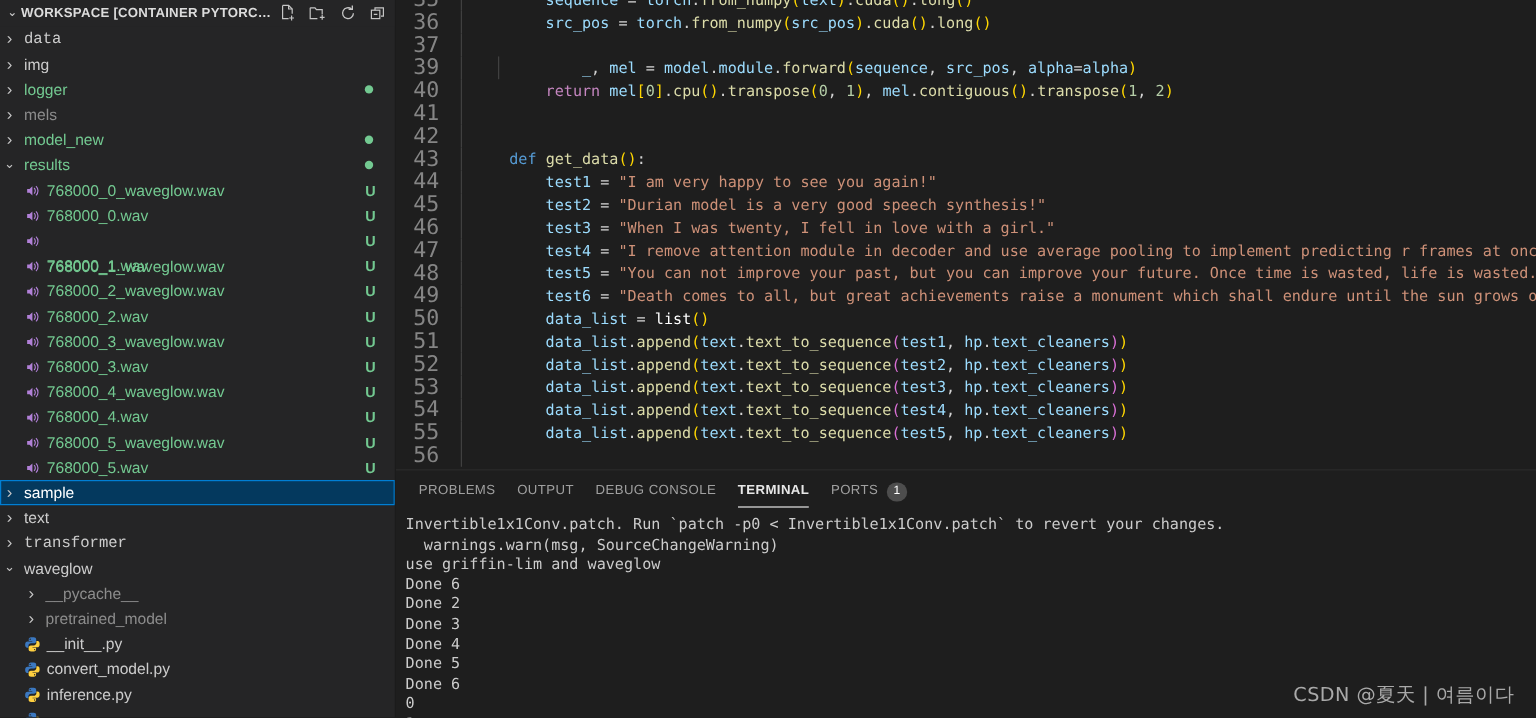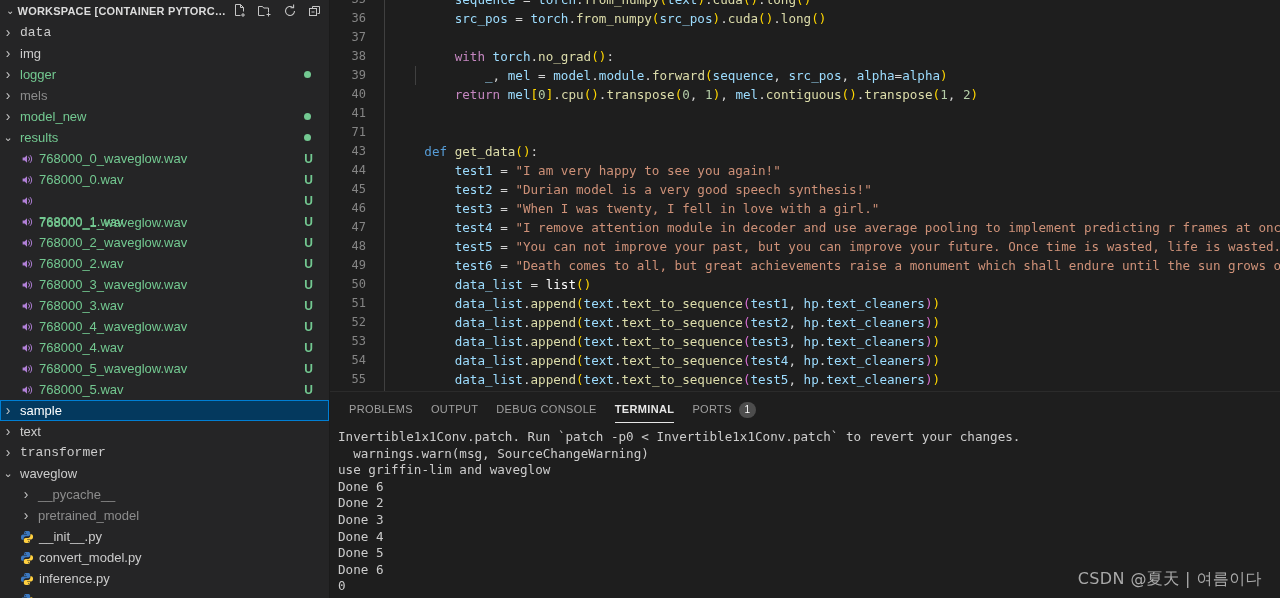"36" .ln { font-size: 12px -> 18px }
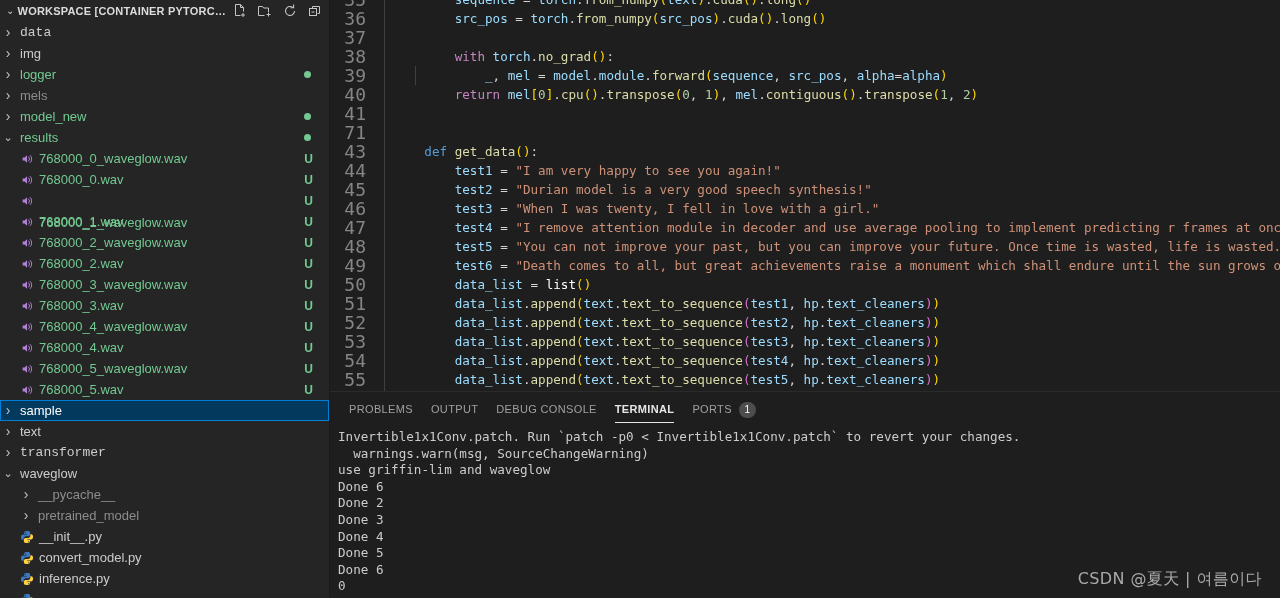"38" div.cl { html: <div><span>38</span><span><span></span><span> </span><span>with</span><span> torch</span><span>.</span><span>no_grad</span><span>(</span><span>)</span><span>:</span></span></div> -> none }
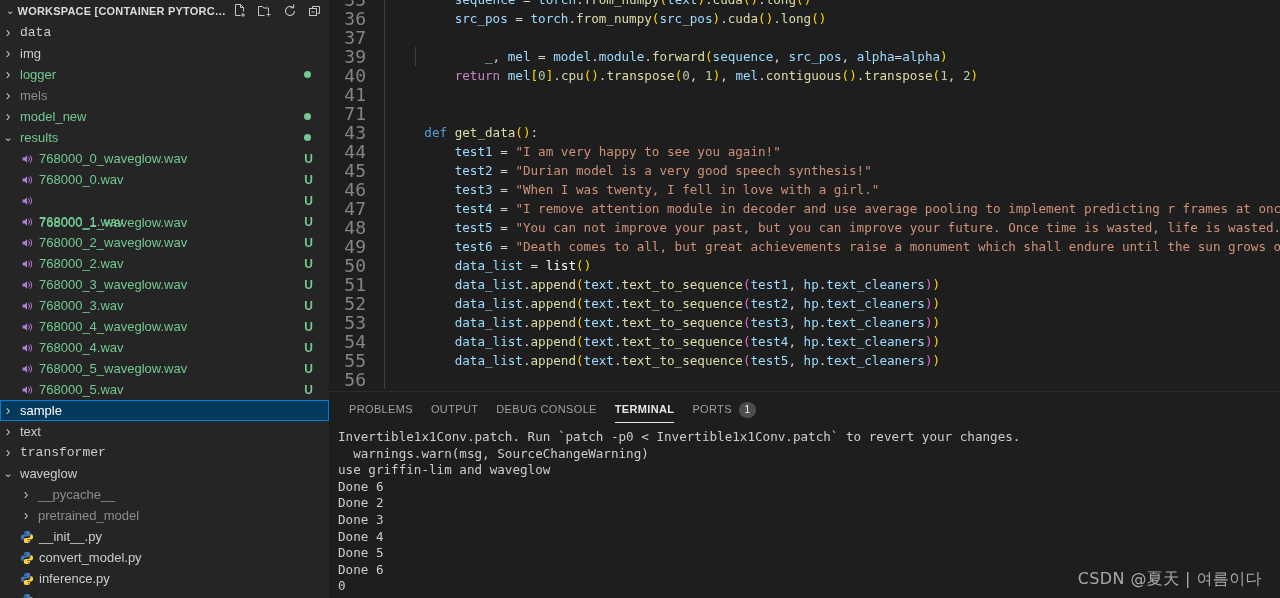"71" span.ln { text: 71 -> 42 }
